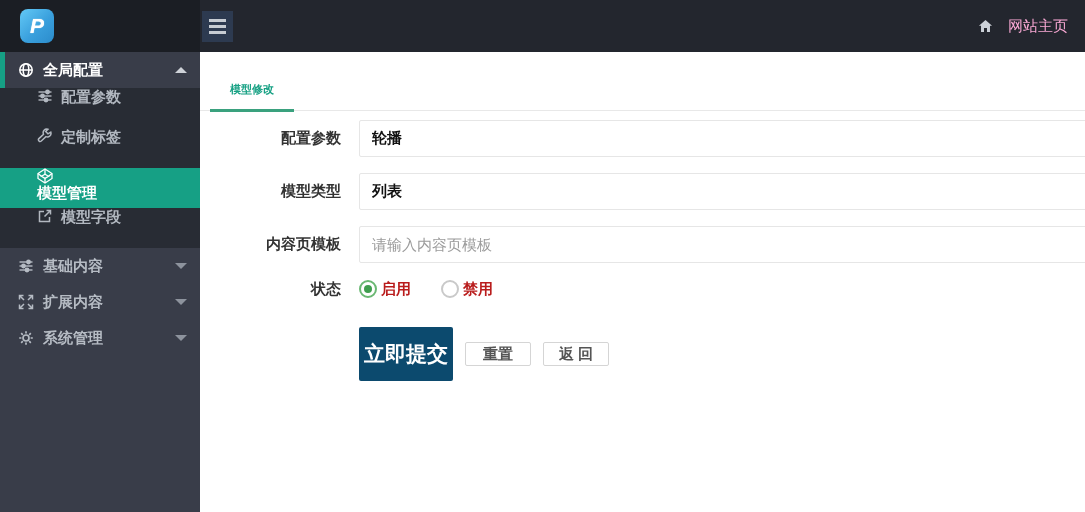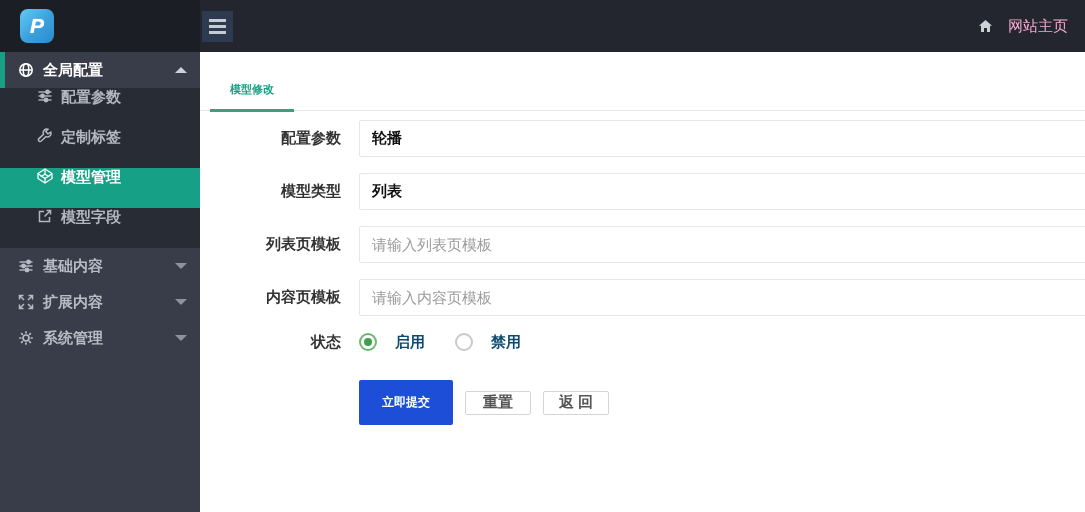"模型管理" .nav-child.active { flex-direction: none -> column }
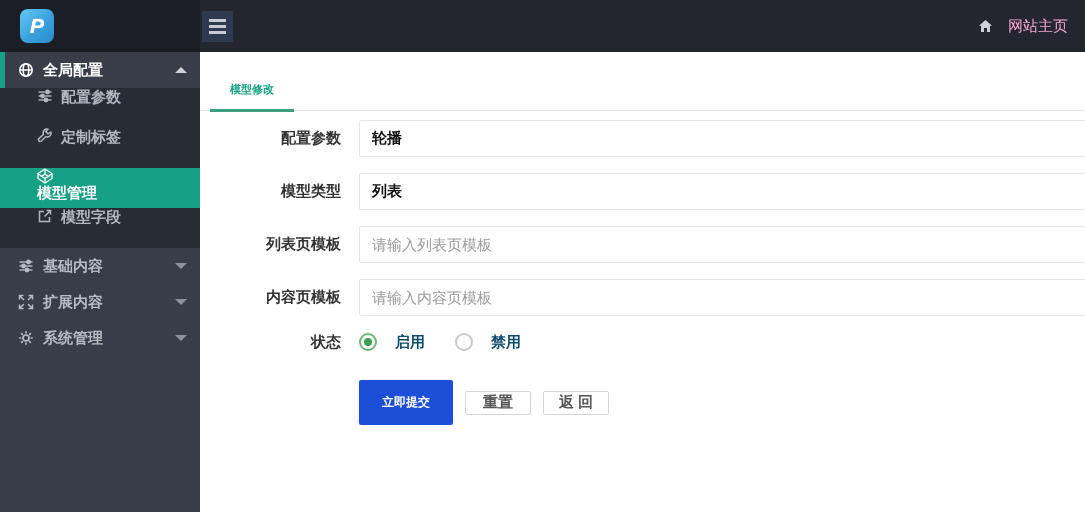"列表页模板" div.form-row { html: <div> <label>列表页模板</label> <input> </div> -> none }
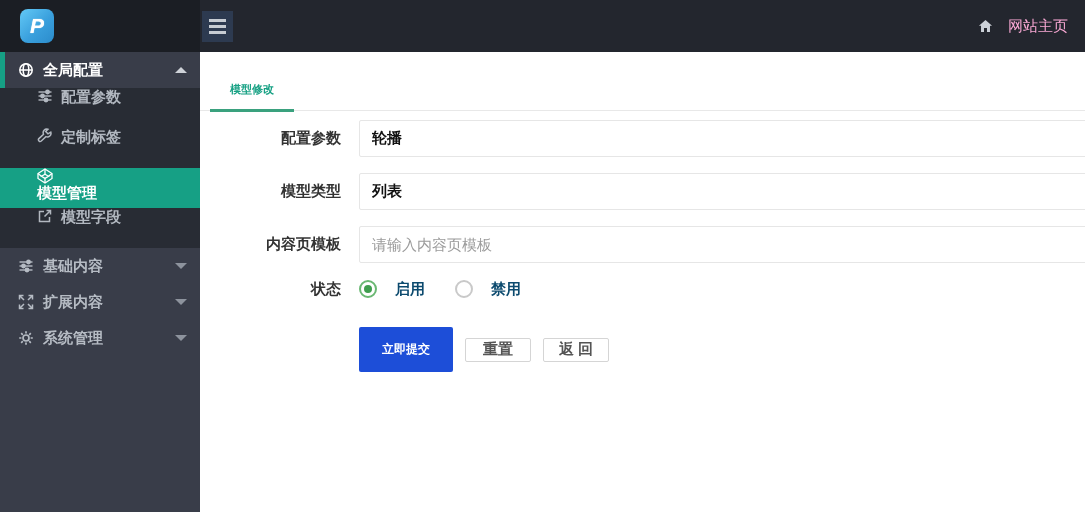"启用" .radio-label { color: #0c4a6e -> #b91c1c; margin-left: 18px -> 4px }
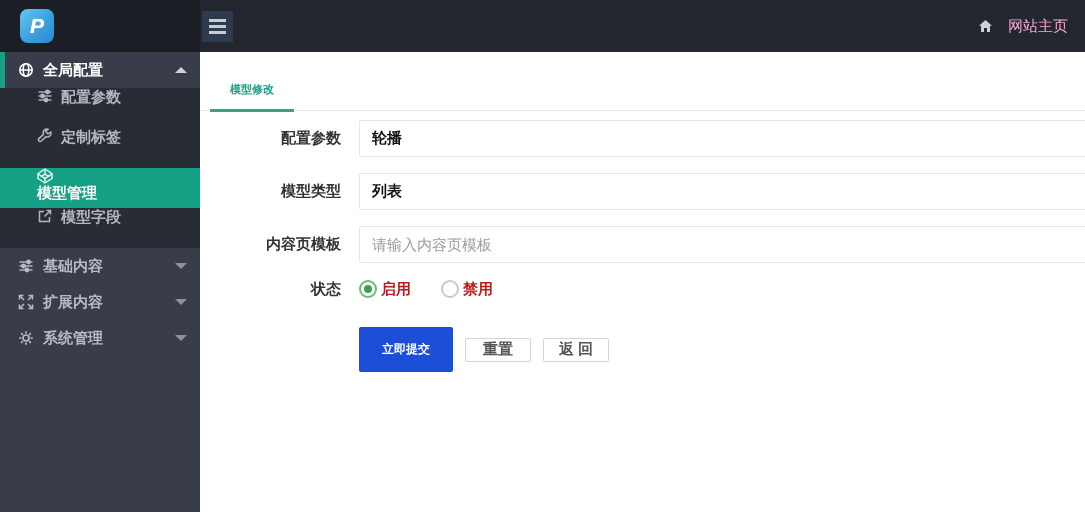"立即提交" .btn-submit { background: #1d4ed8 -> #0c4a6e; font-size: 12px -> 21px; height: 45px -> 54px }
